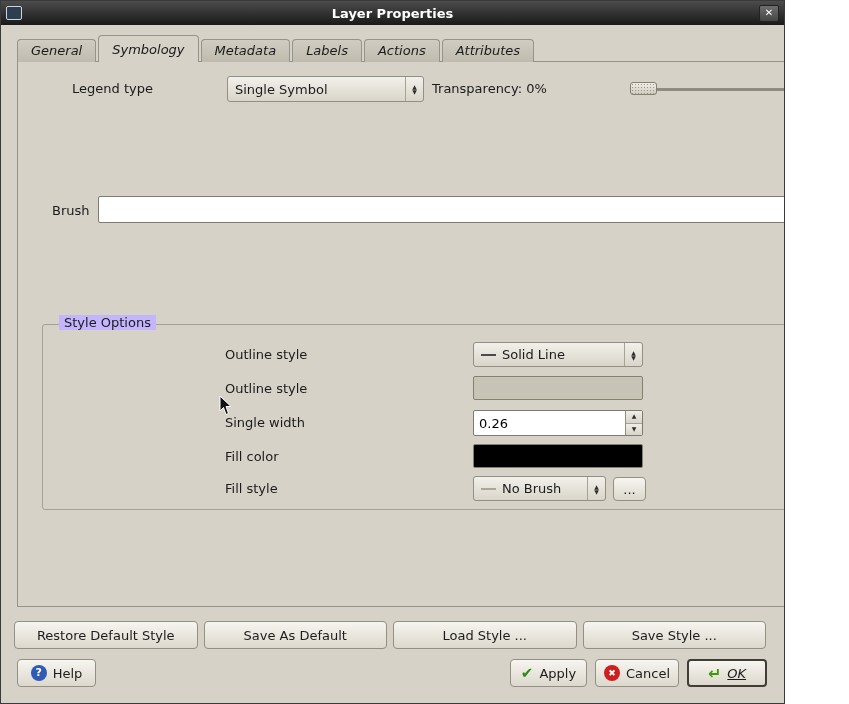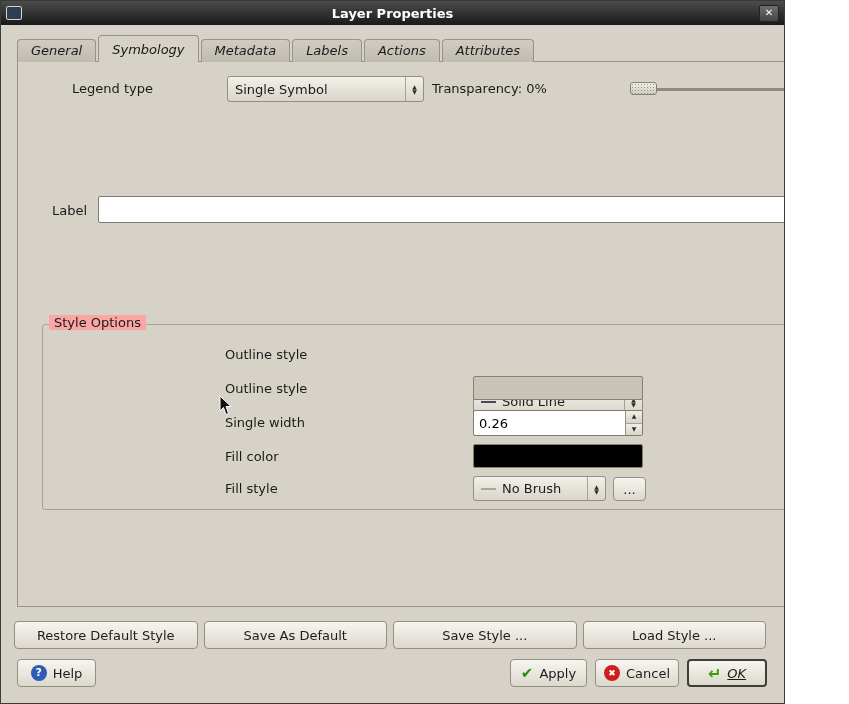"Label" div.lbl { text: Label -> Brush }
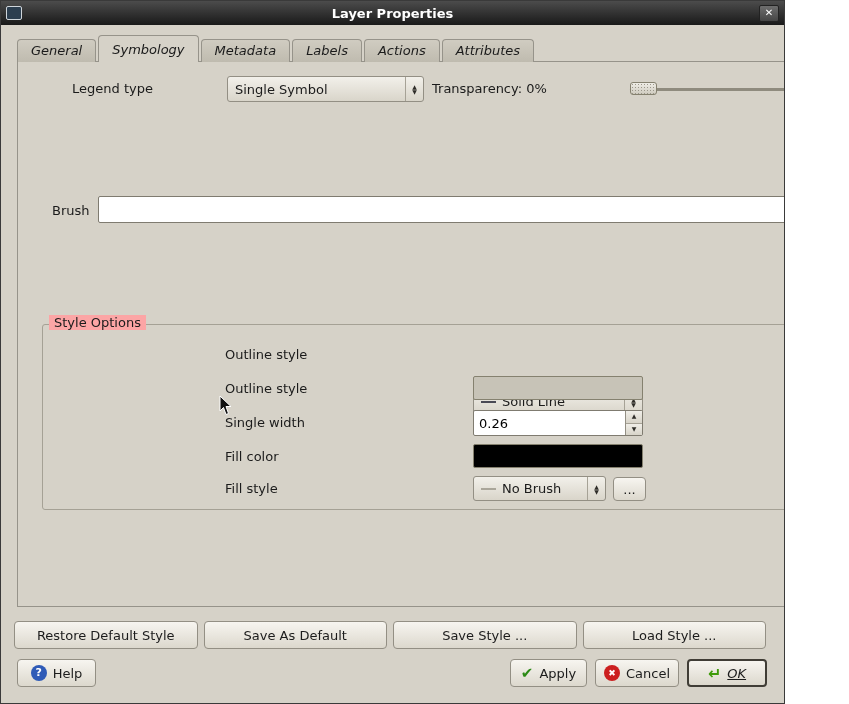"Style Options" .groupbox .legend { background: #fca5a5 -> #c4b5fd; left: 6px -> 16px }
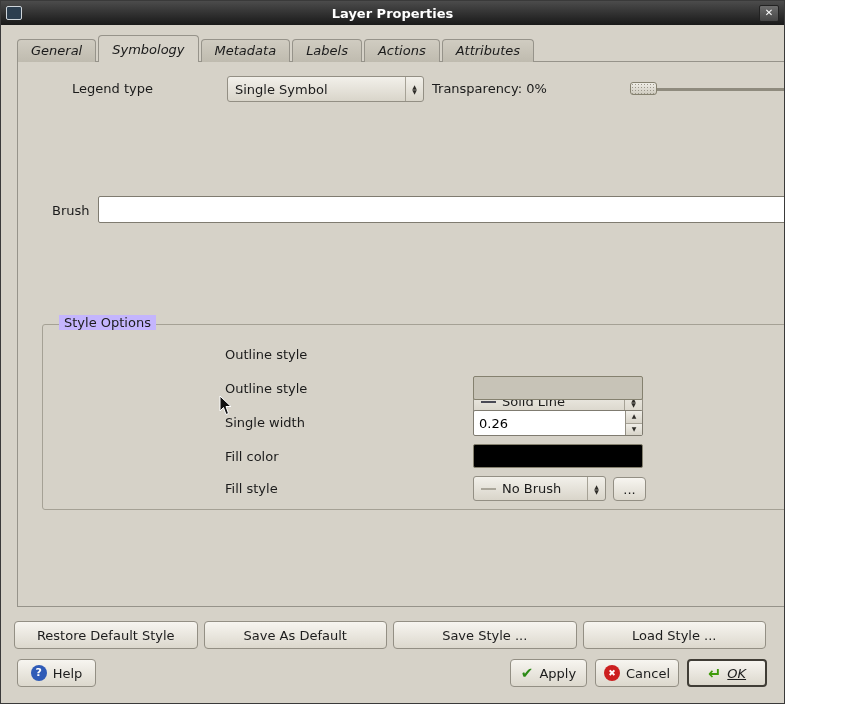"Solid Line" div.combo { margin-top: 47px -> none }
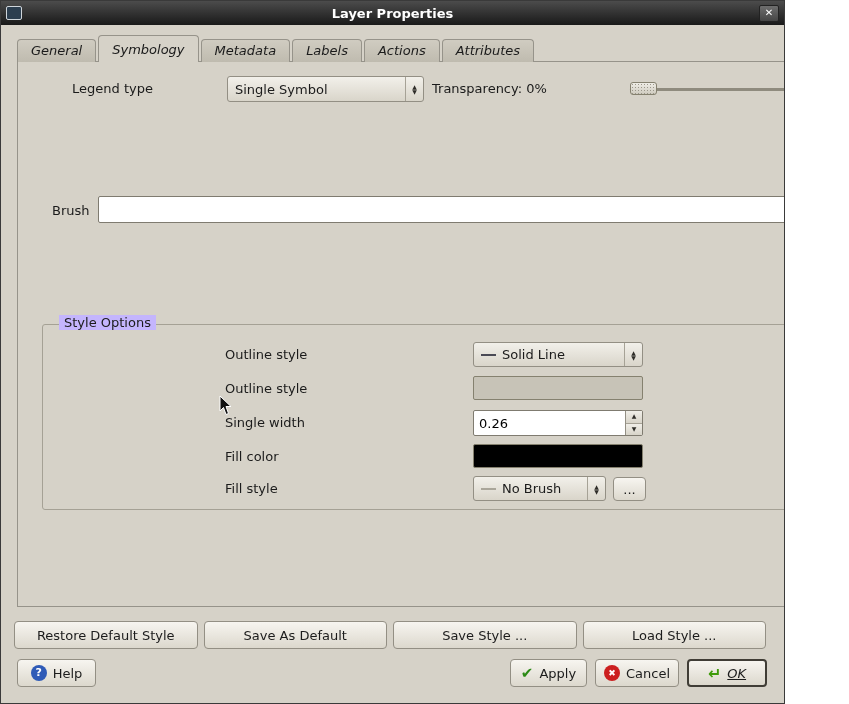"Save Style ..." div.btn { order: before "Load Style ..." -> after "Load Style ..." }
